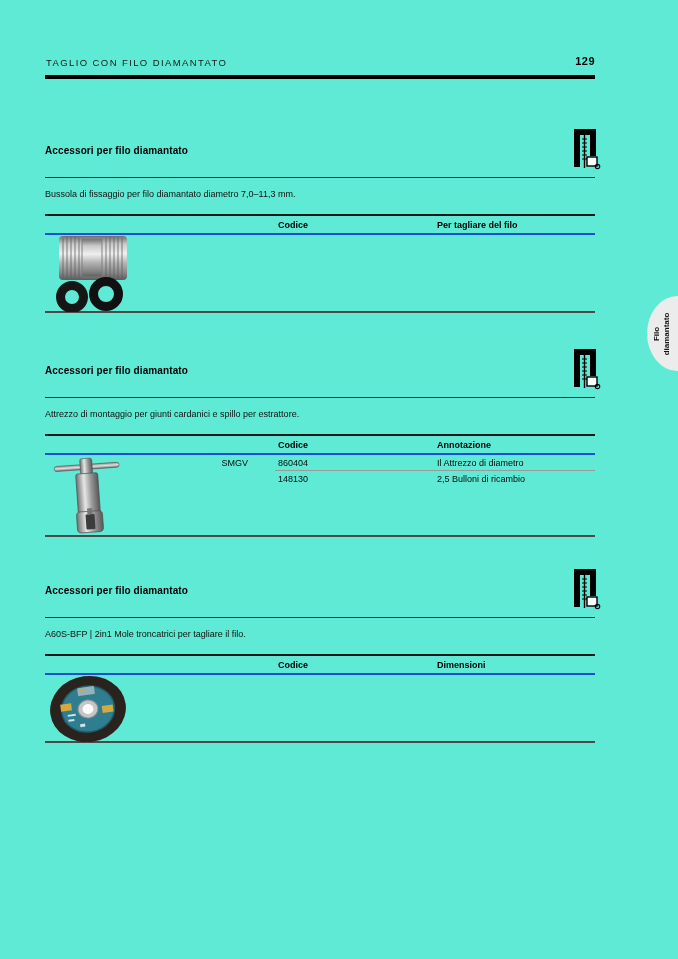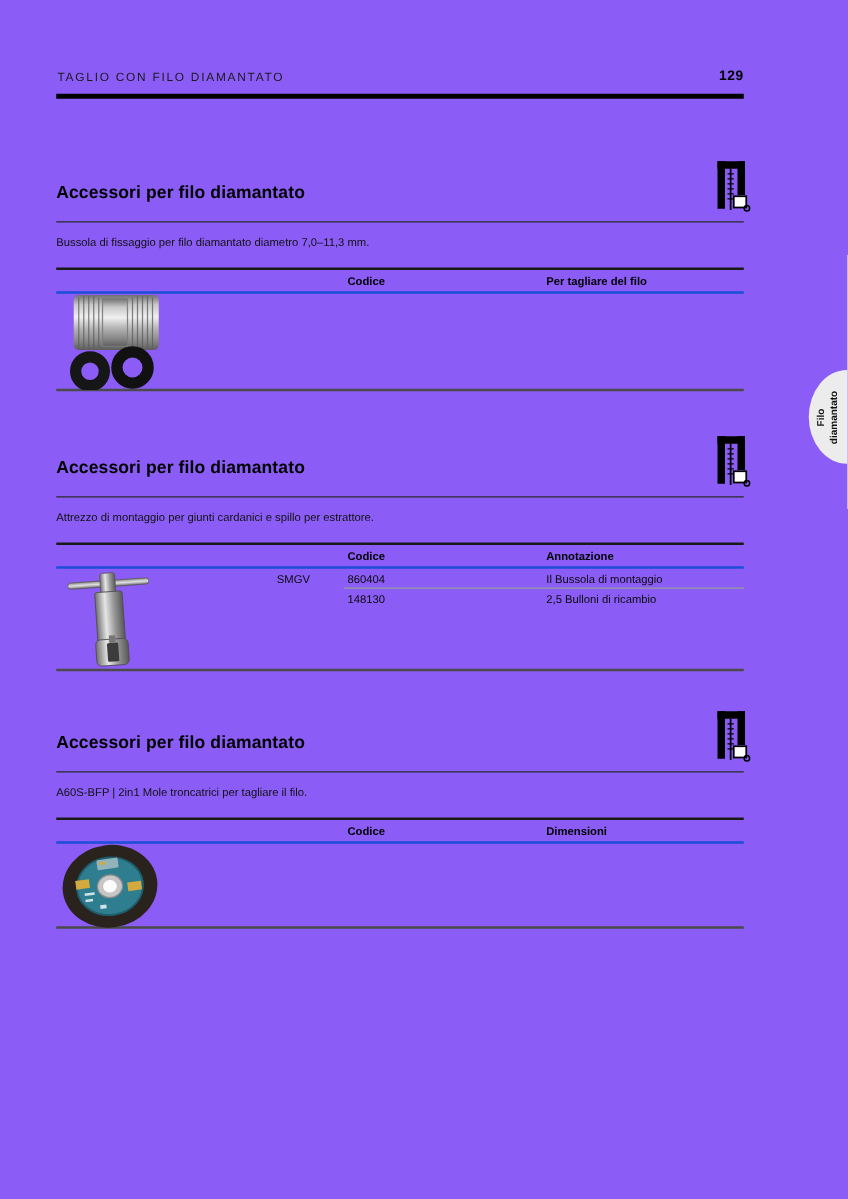"TAGLIO CON FILO DIAMANTATO" .page { background: #8b5cf6 -> #5eead4 }
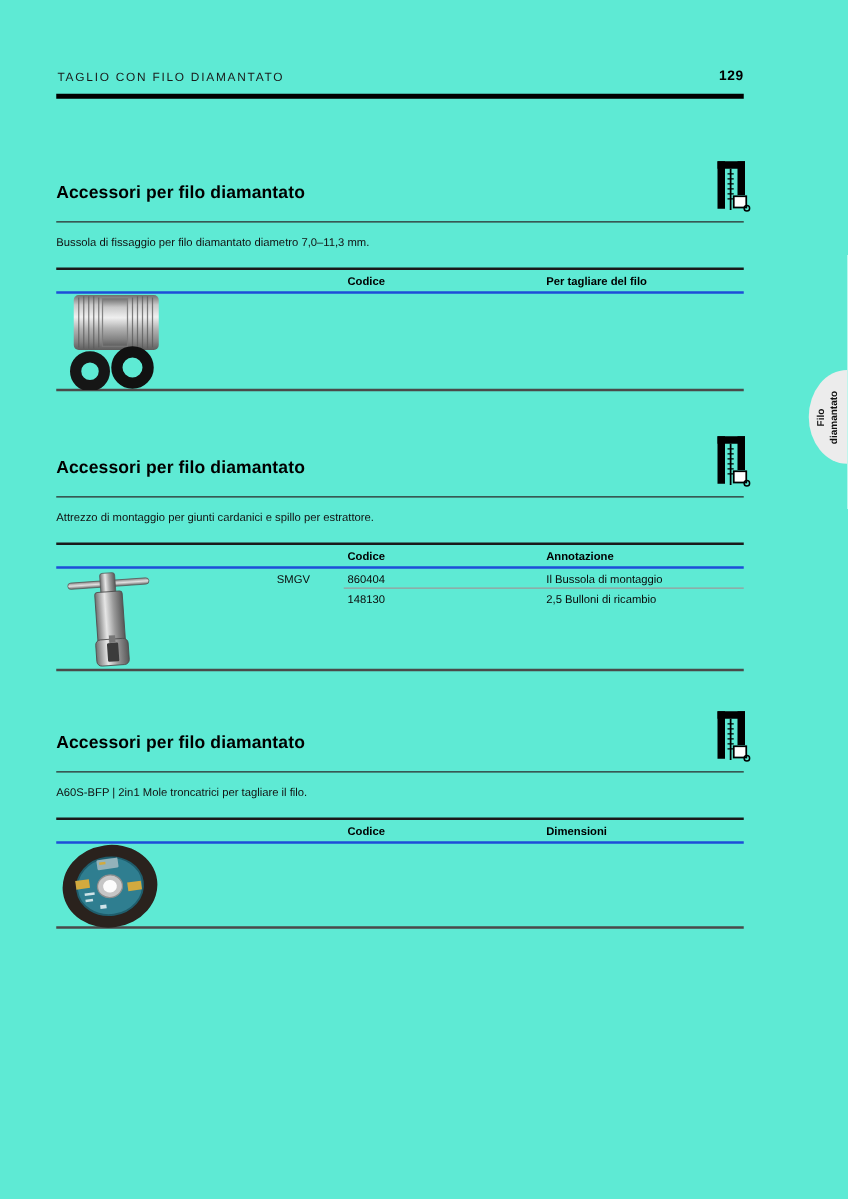"Accessori per filo diamantato" .sec-title { font-size: 14px -> 10px }
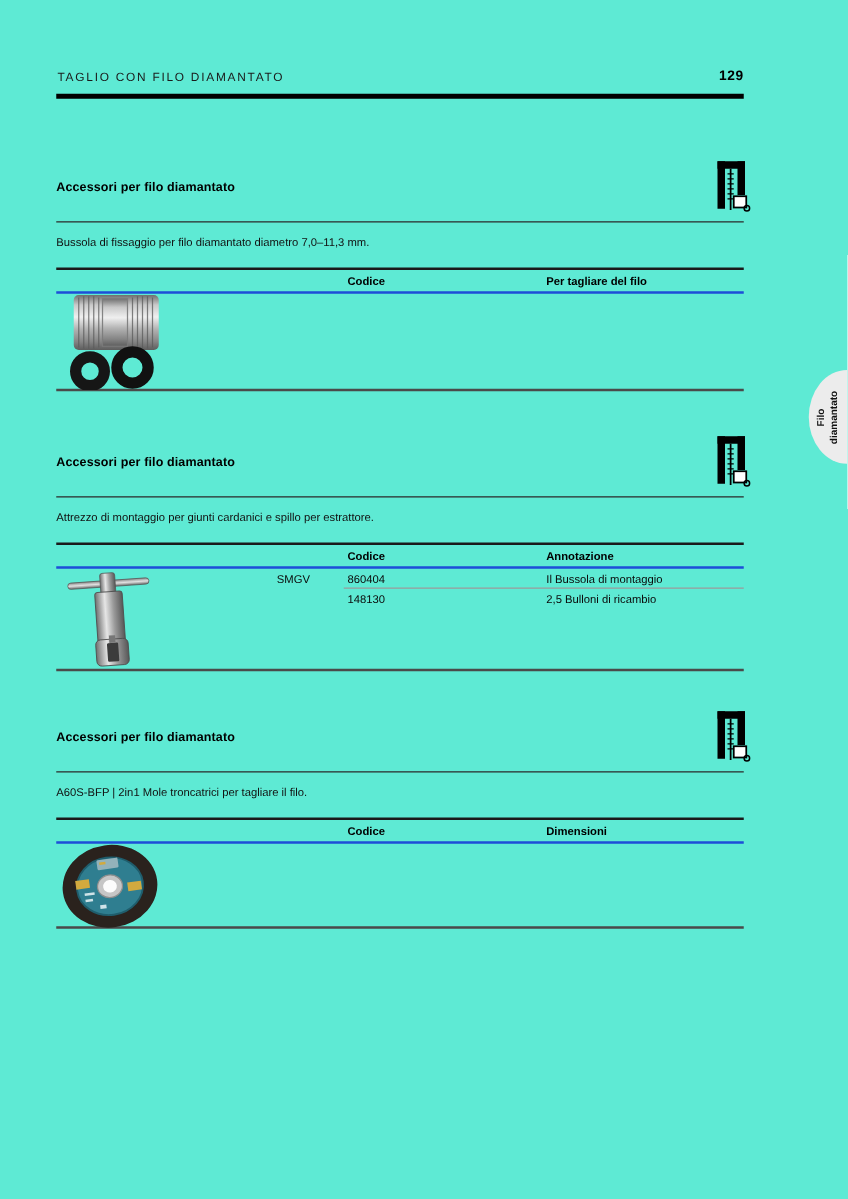"Il Bussola di montaggio" span.cell { text: Bussola di montaggio -> Attrezzo di diametro }
